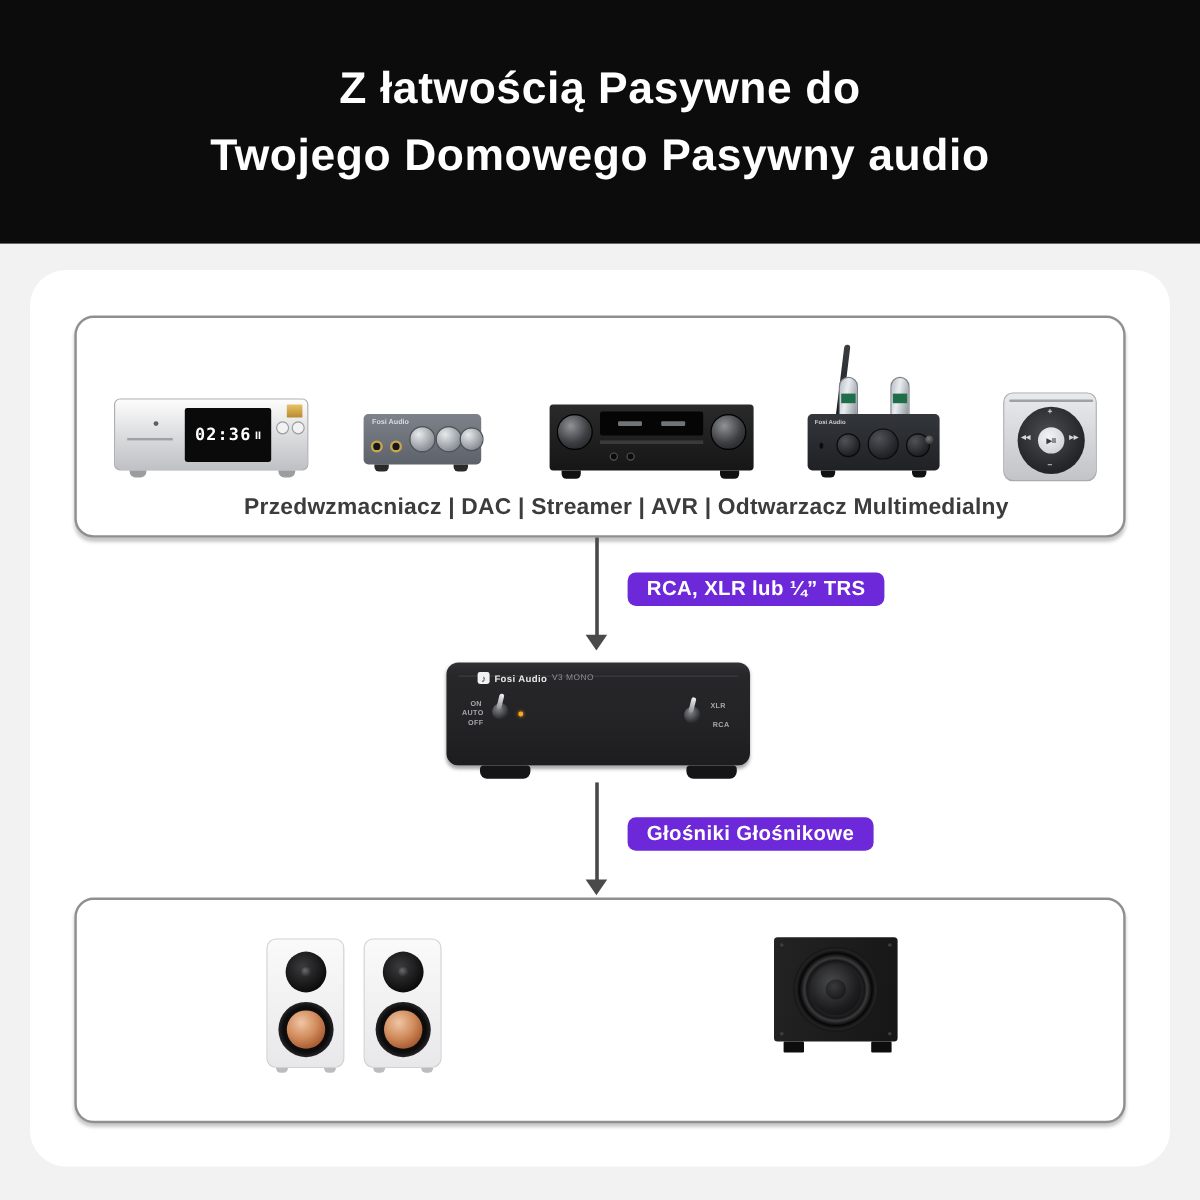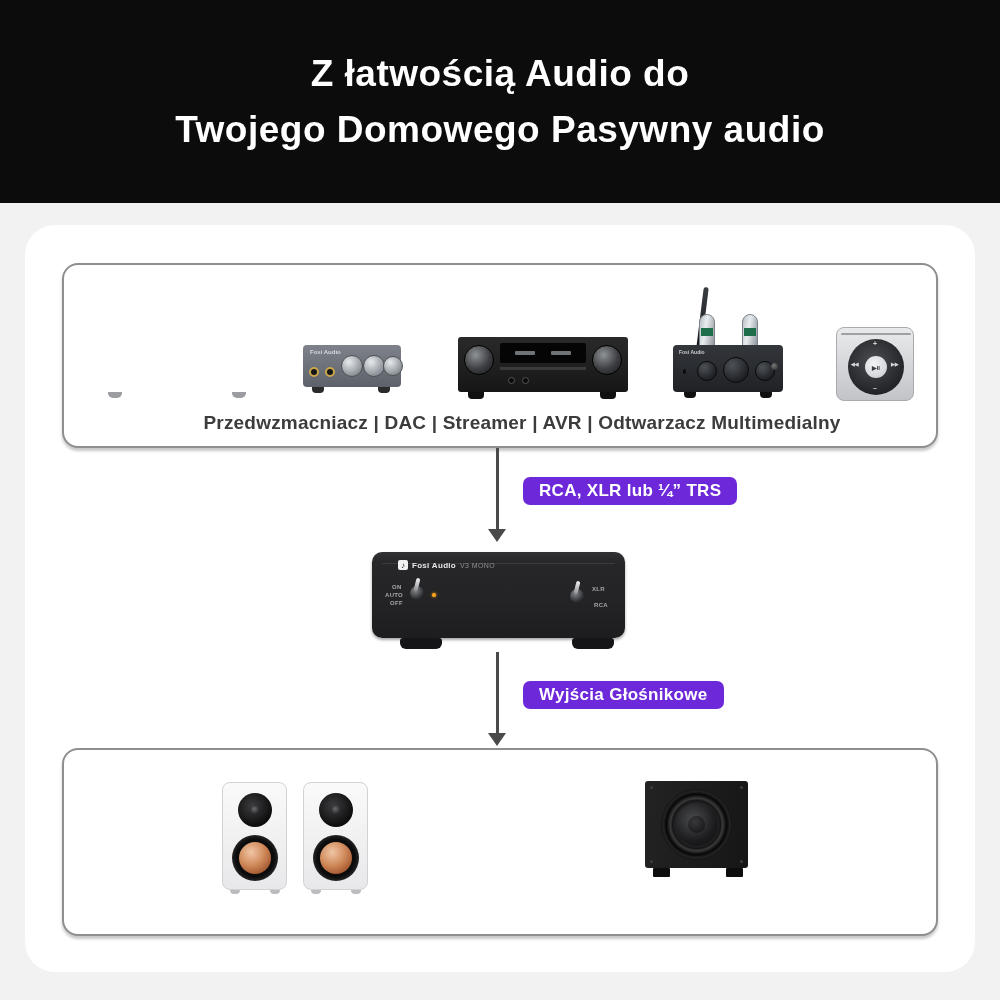"Z łatwością Audio do" div.h-line { text: Audio -> Pasywne }
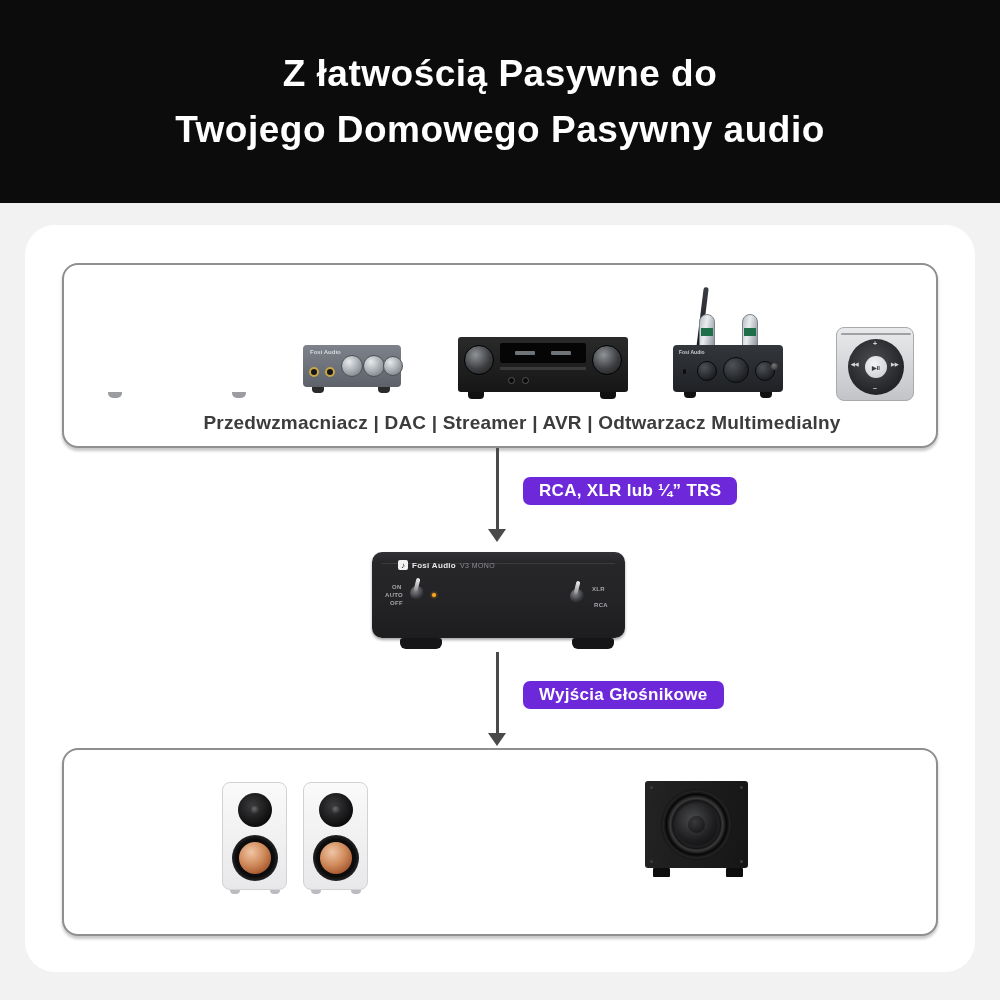"02:36" div.dev { html: none -> <div> <span></span> <span></span> <div> <span>02:36</span> <span>II</span> </div> <span></span> <span></span> <span></span> </div> }
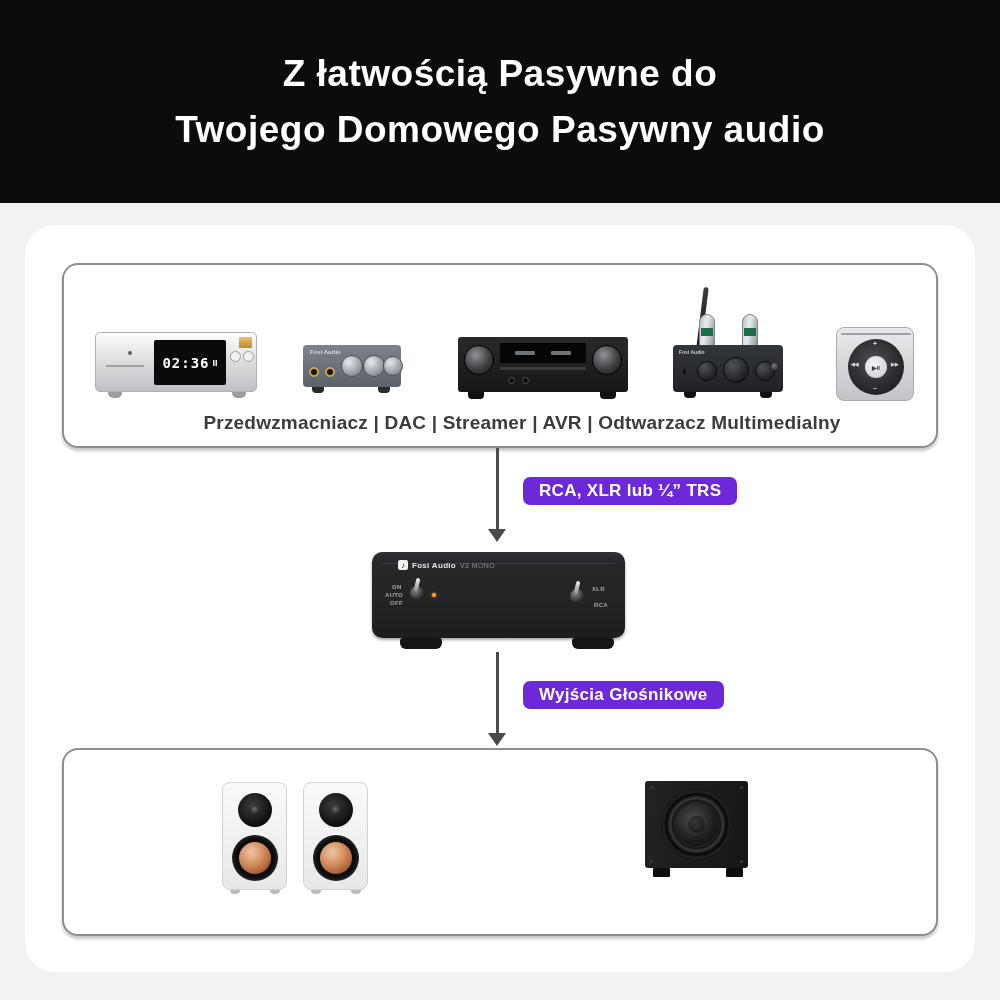"Wyjścia Głośnikowe" div.conn-label { text: Wyjścia -> Głośniki }
